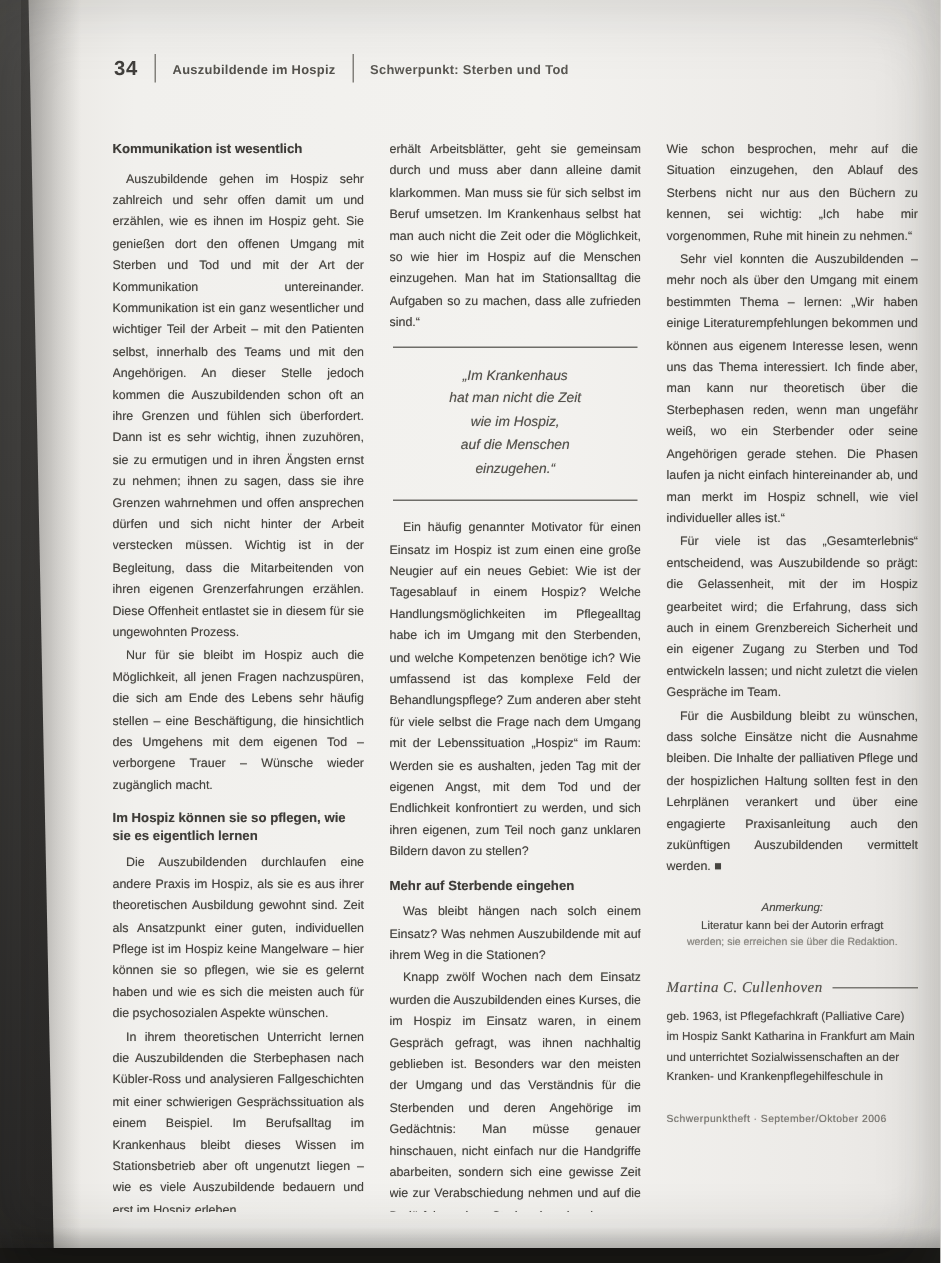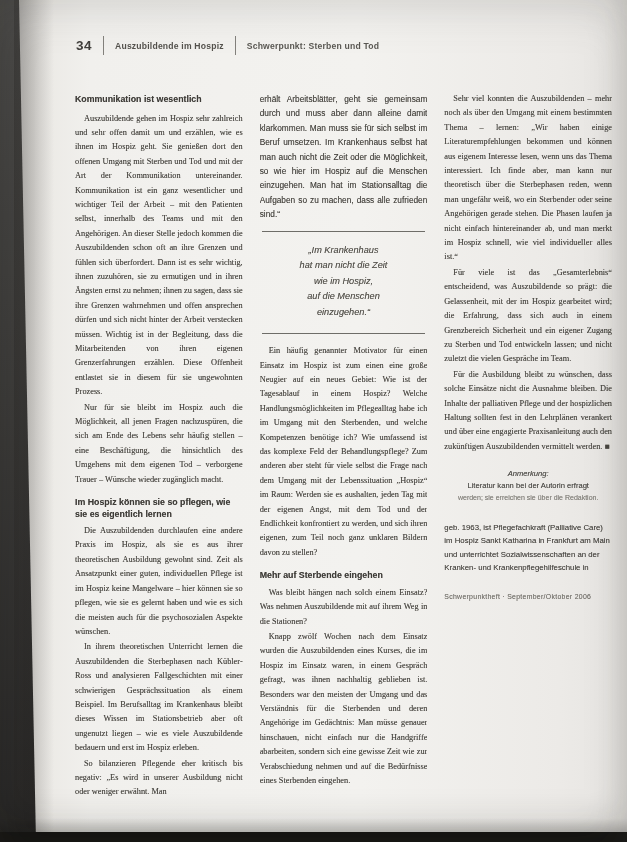"Wie schon besprochen, mehr auf" p { html: none -> <p>Wie schon besprochen, mehr auf die Situation einzugehen, den Ablauf des Sterbens nicht nur aus den Büchern zu kennen, sei wichtig: „Ich habe mir vorgenommen, Ruhe mit hinein zu nehmen.“</p> }
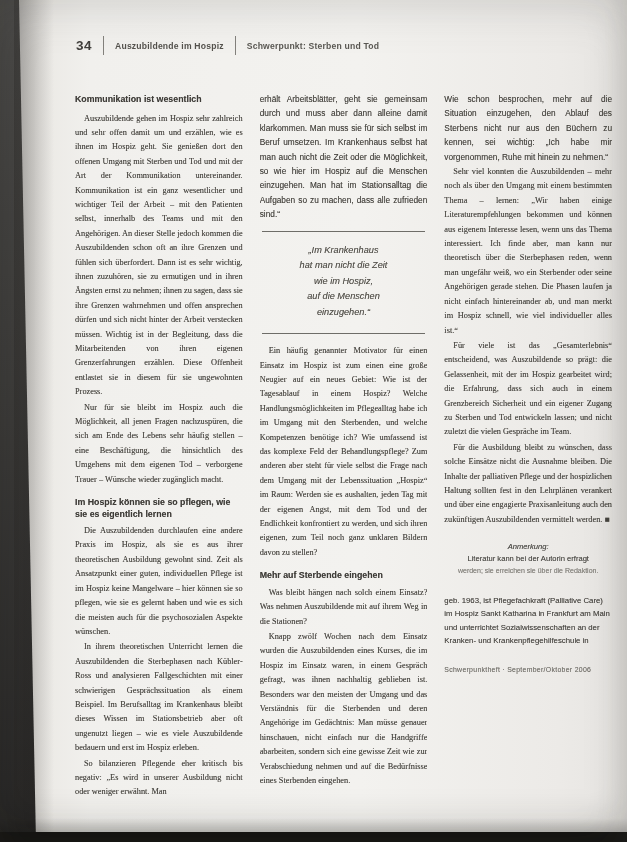"Auszubildende gehen im Hospiz sehr" .col p.indent { font-family: Liberation Serif, serif -> none }
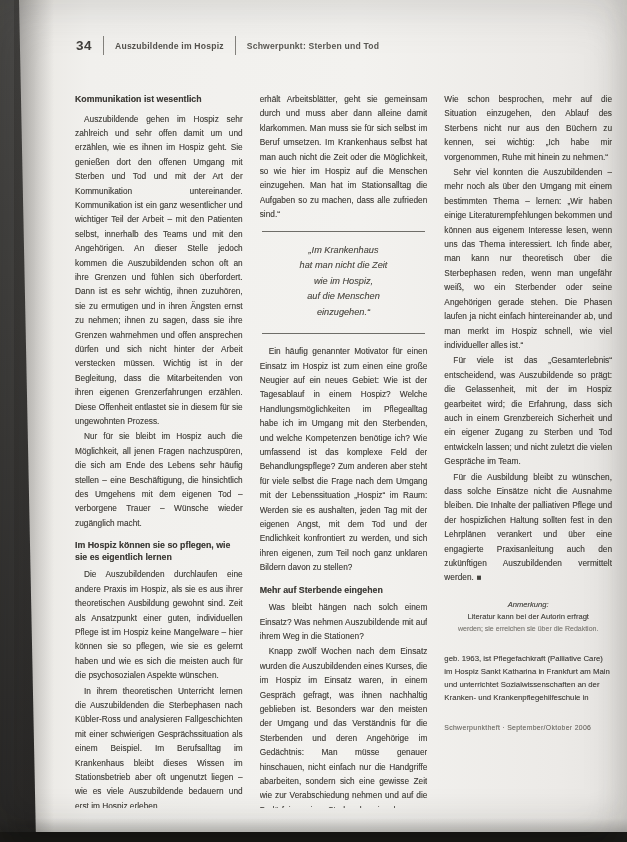"Martina C. Cullenhoven" div.author-name-row { html: none -> <div> <span>Martina C. Cullenhoven</span> <span></span> </div> }
